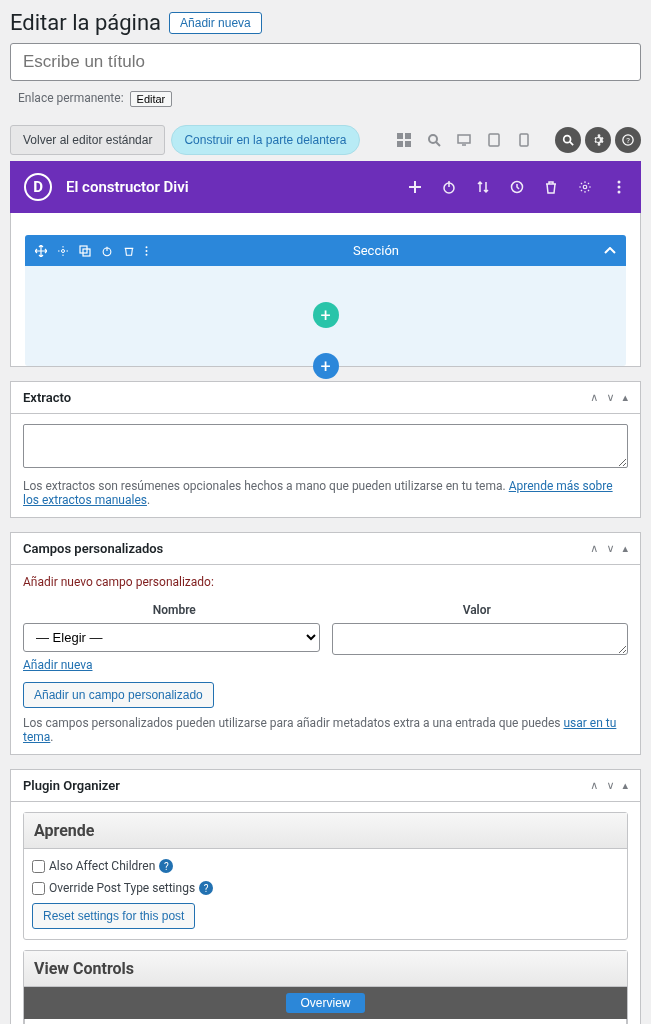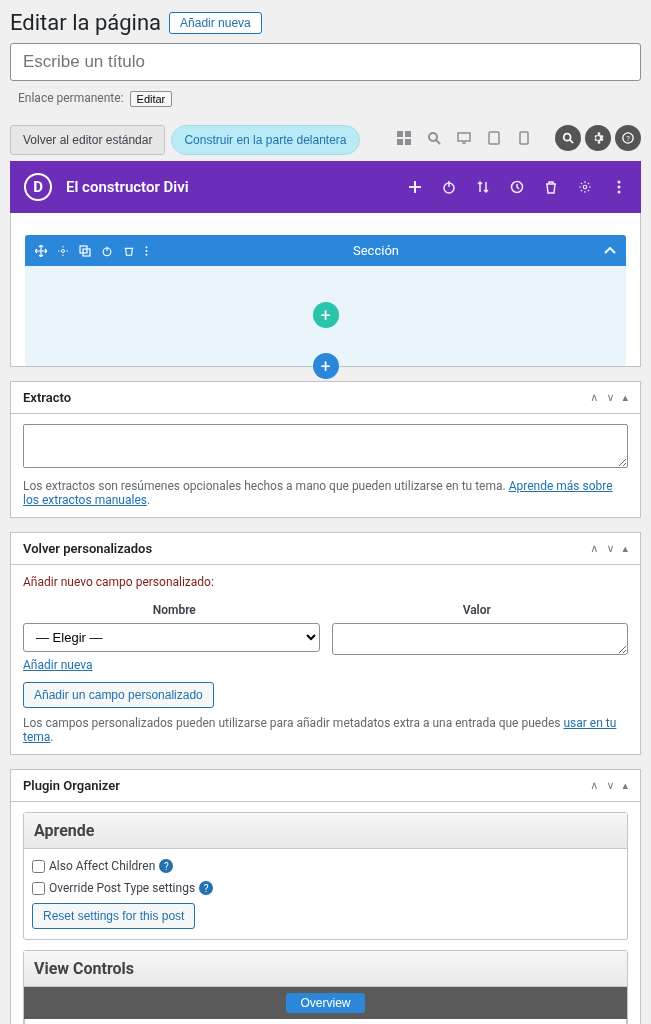"Volver al editor estándar" .toolbar-row { align-items: flex-start -> center }
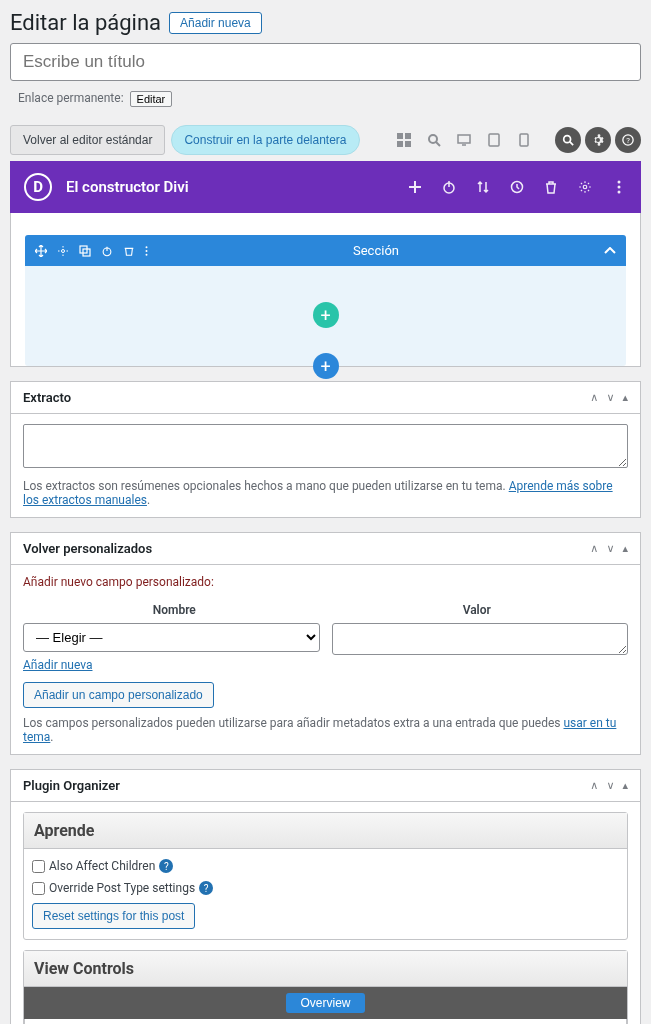"Volver personalizados" h2 { text: Volver -> Campos }
